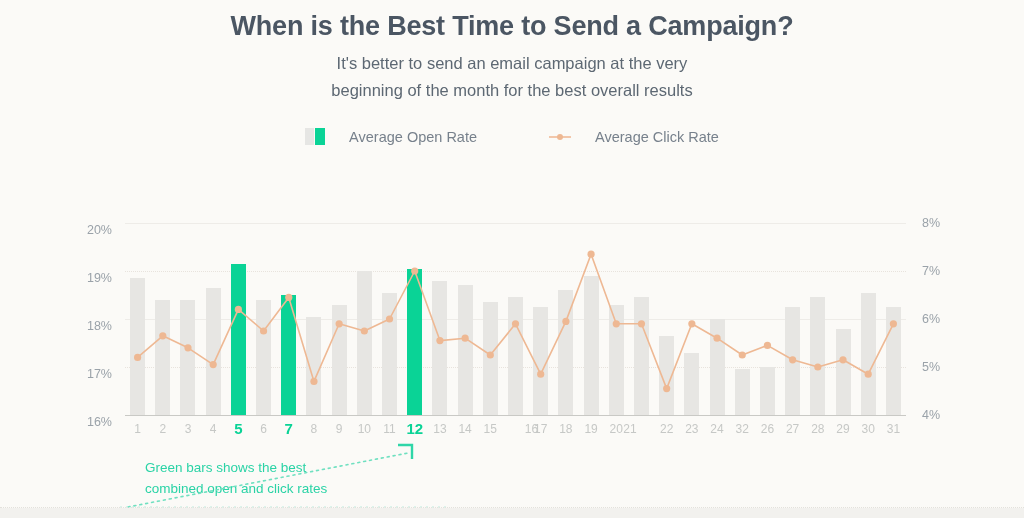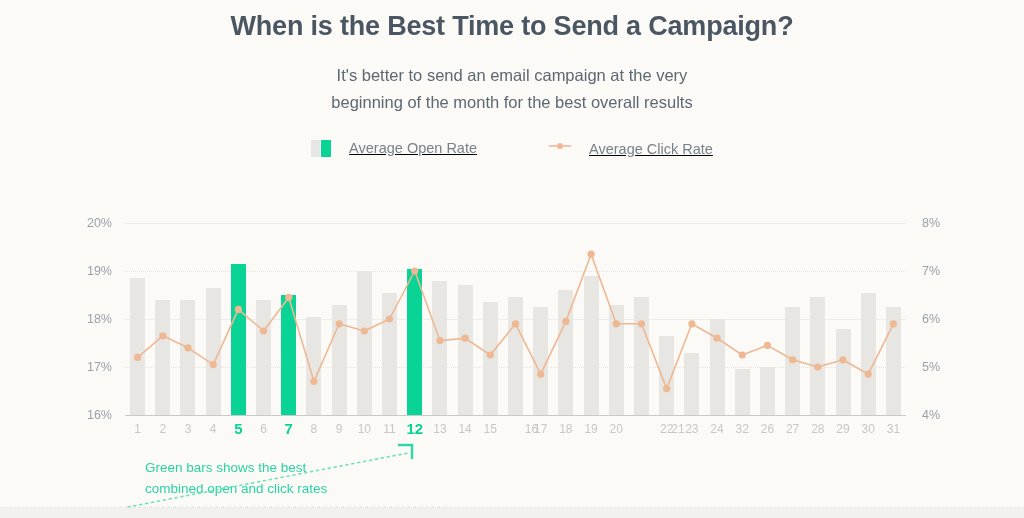"It's better to send an" .chart-subtitle { margin-top: 20px -> 8px }
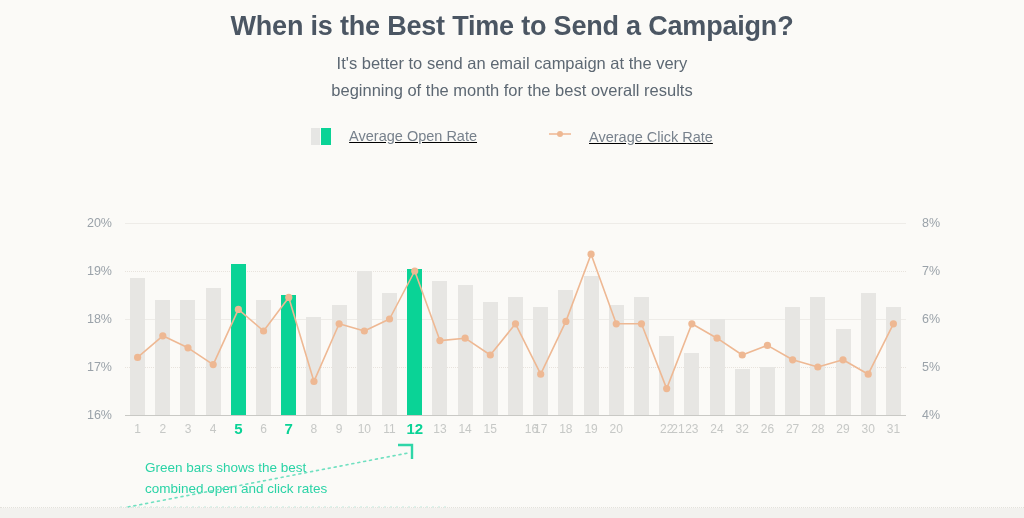"Average Open Rate" .legend-item { align-items: none -> center; gap: 18px -> 24px; text-decoration: underline -> none }
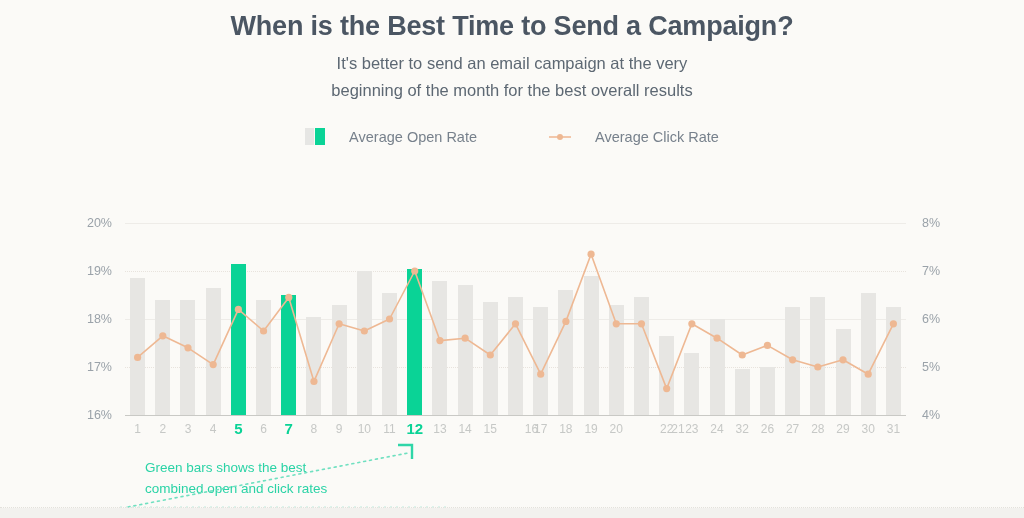"20%" .yaxis-left { top: 23px -> 30px }
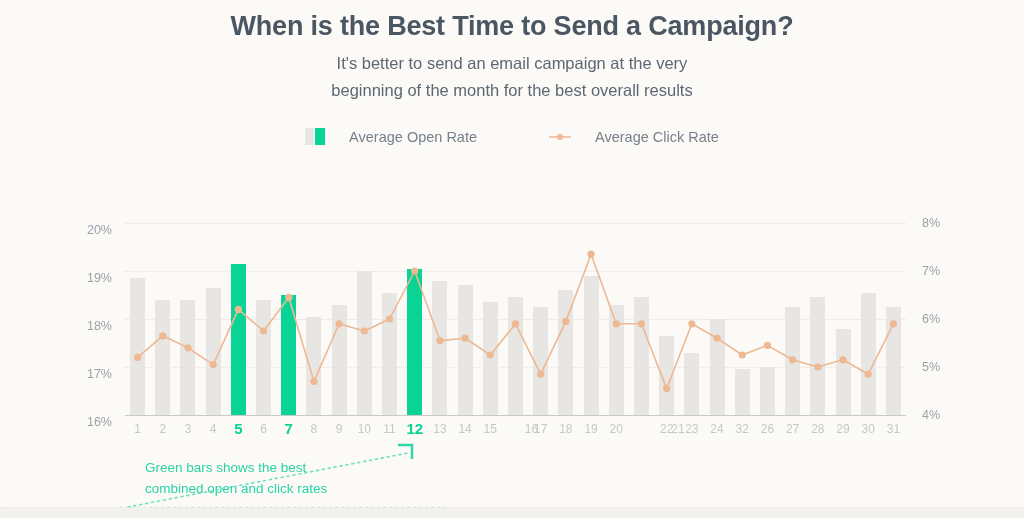"21" div.xtick { margin-left: 48px -> none }
